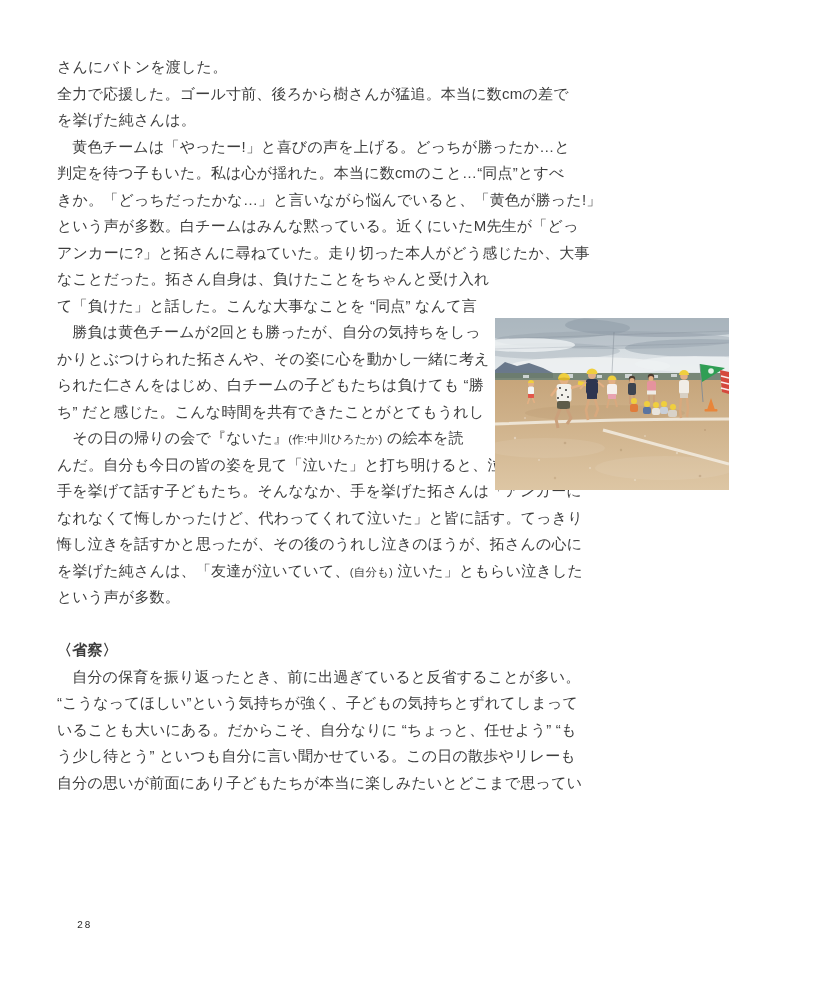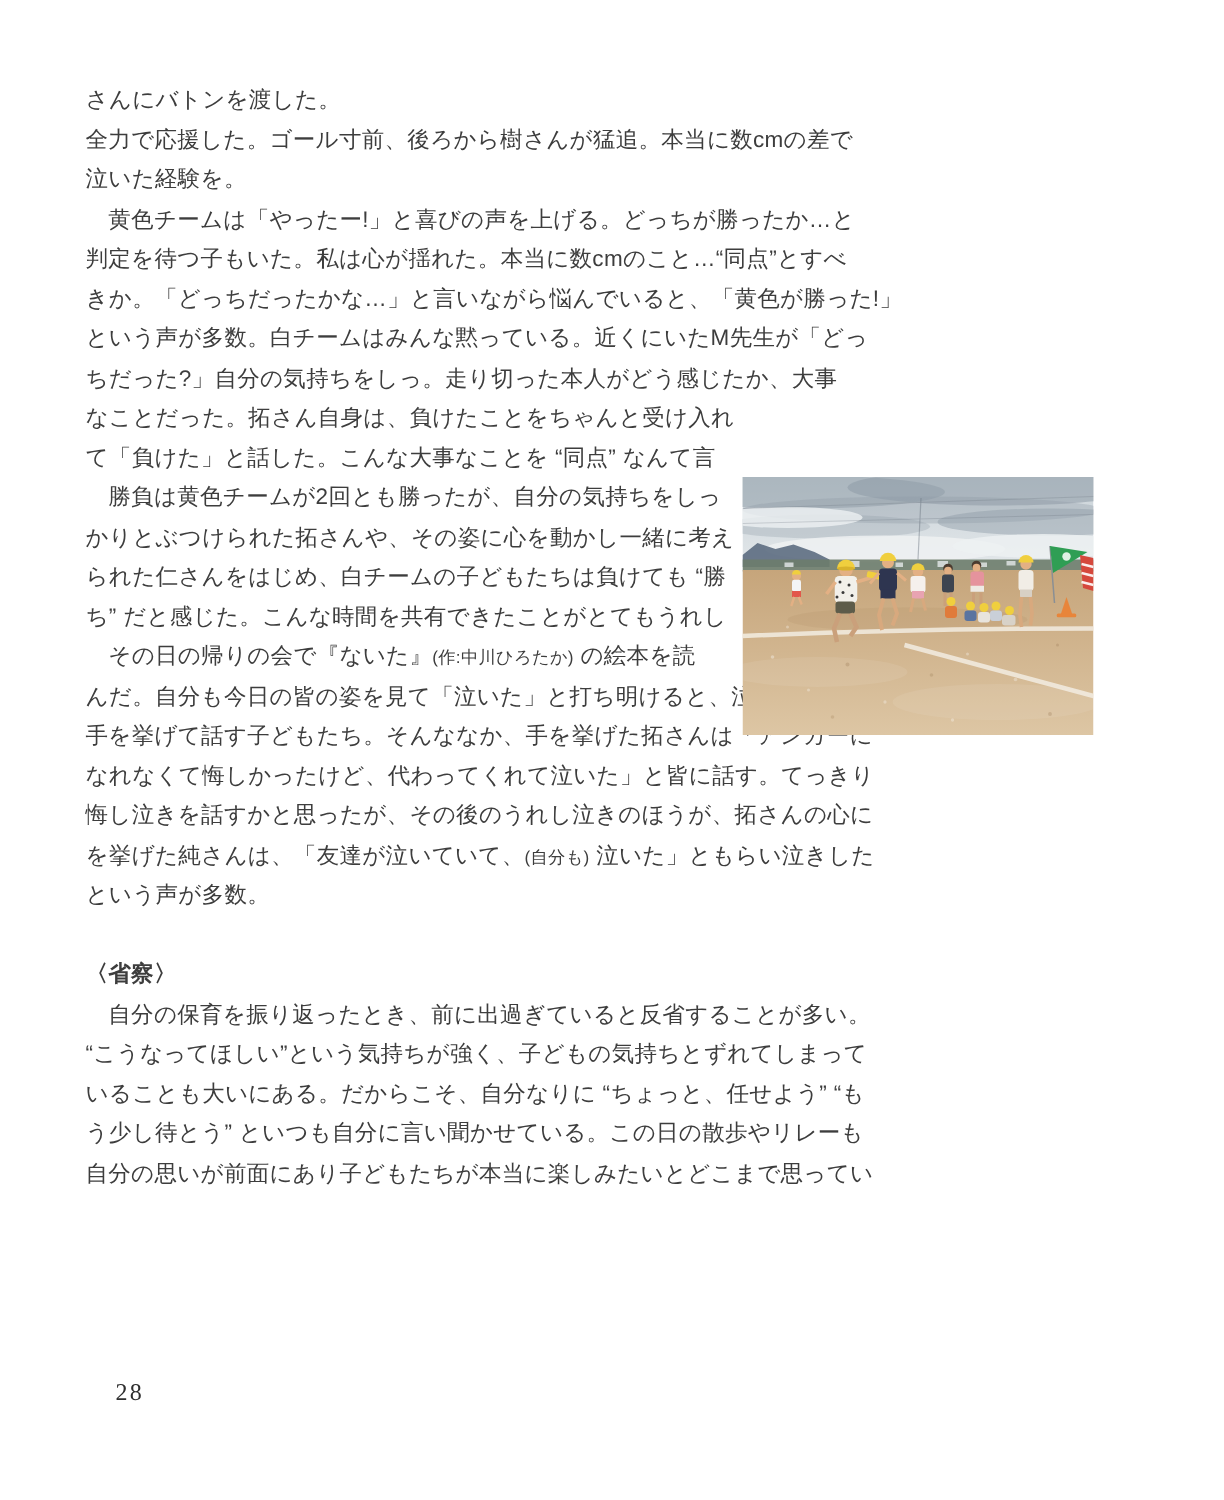"泣いた経験を。" div.line { text: 泣いた経験を -> を挙げた純さんは }
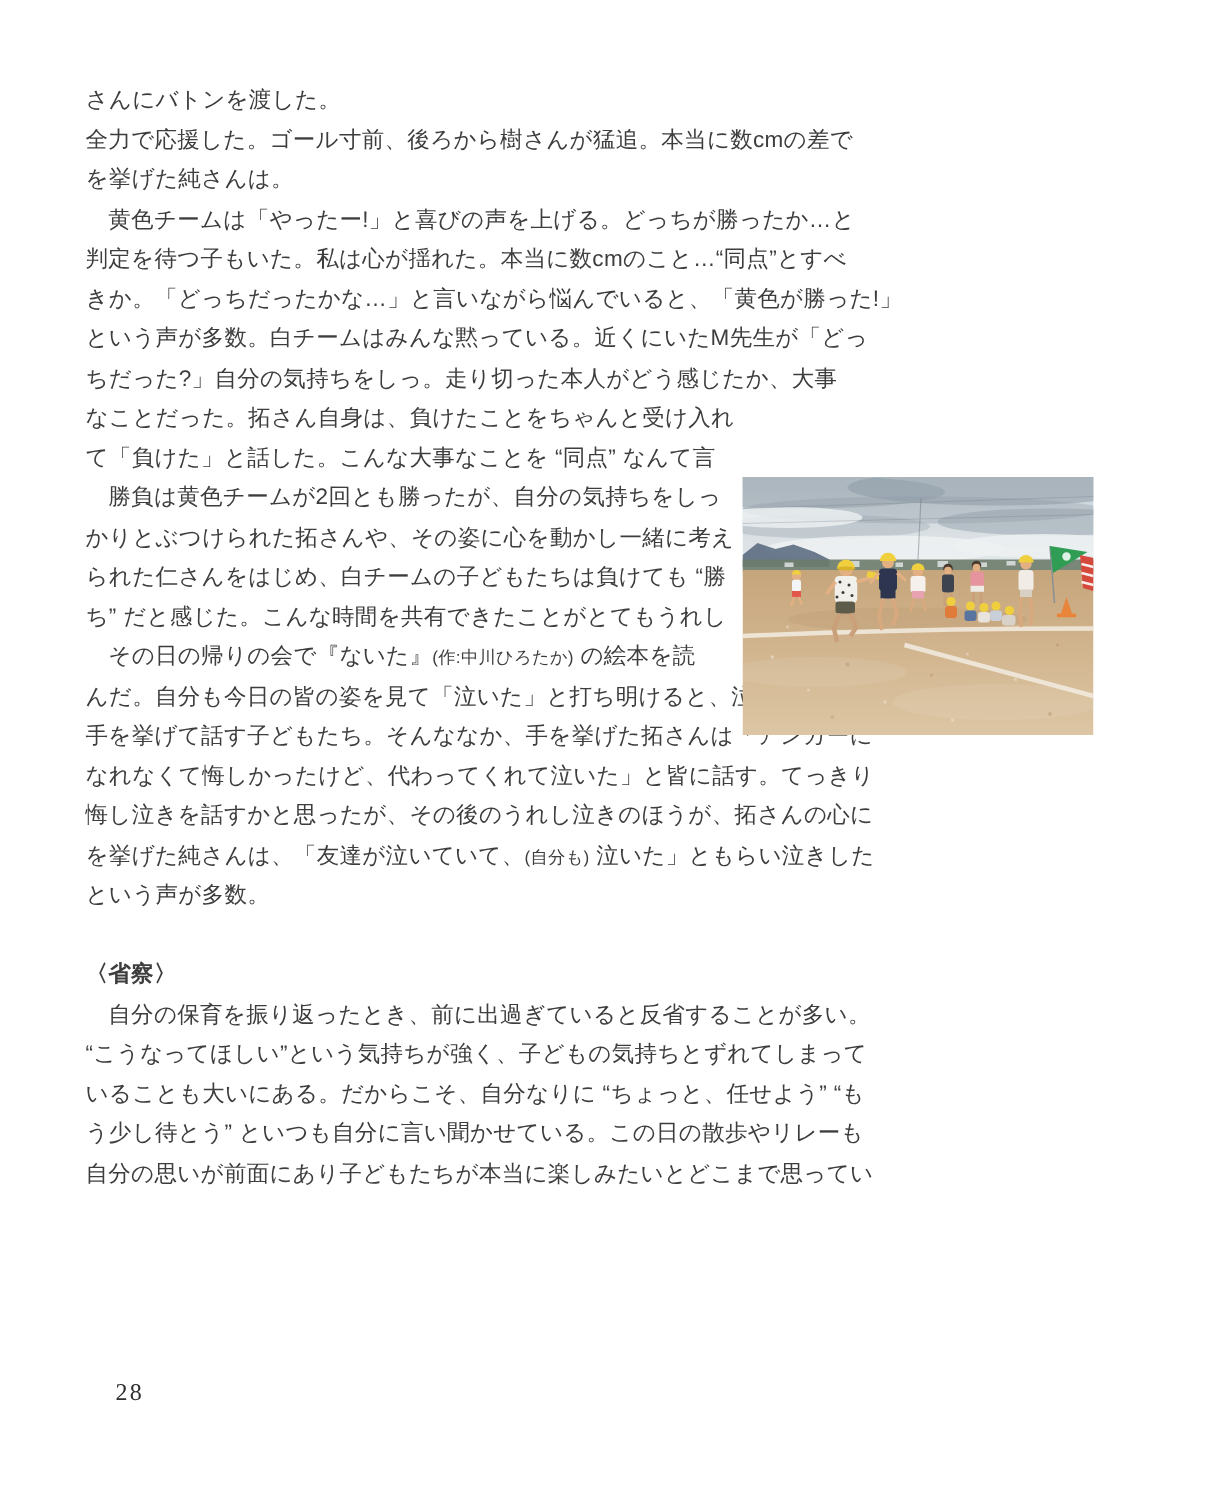"ちだった?」自分の気持ちをしっ。走り切った本人がどう感じたか、大事" div.line { text: ちだった?」自分の気持ちをしっ -> アンカーに?」と拓さんに尋ねていた }
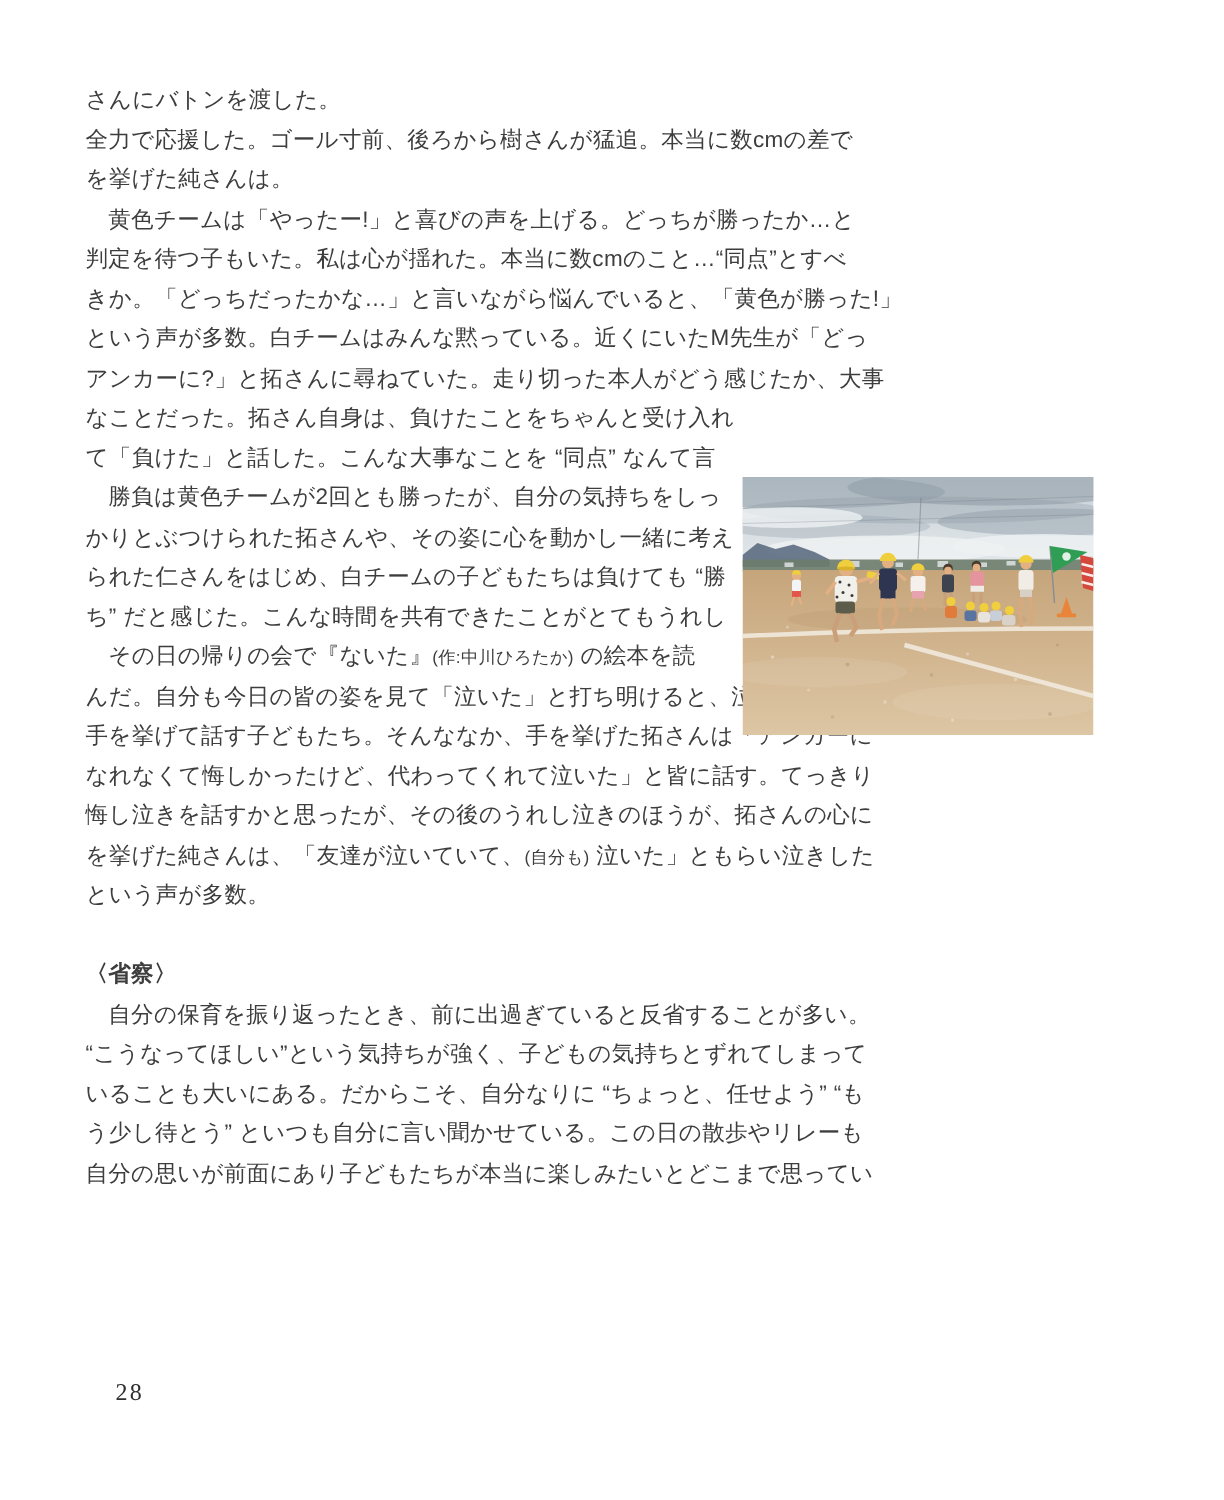"28" .page-number { font-family: Liberation Serif, serif -> Liberation Mono, monospace; font-size: 16px -> 10px }
